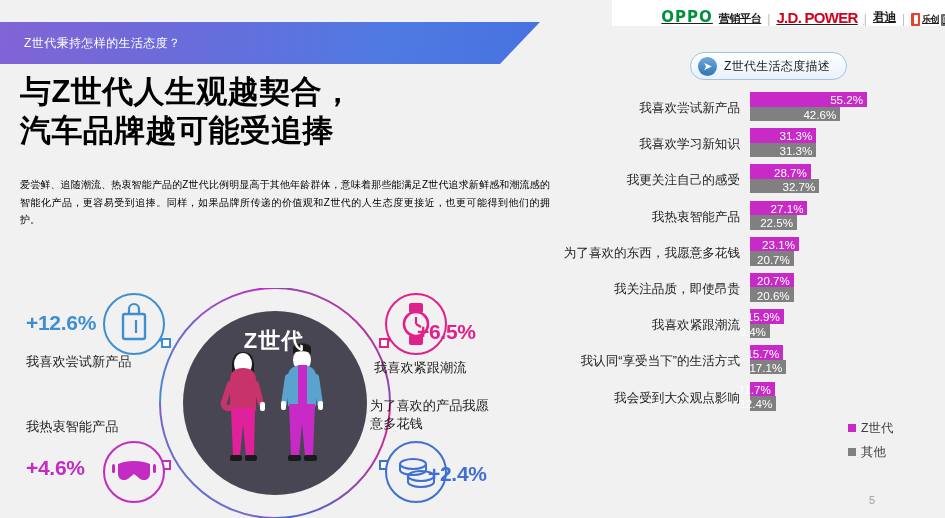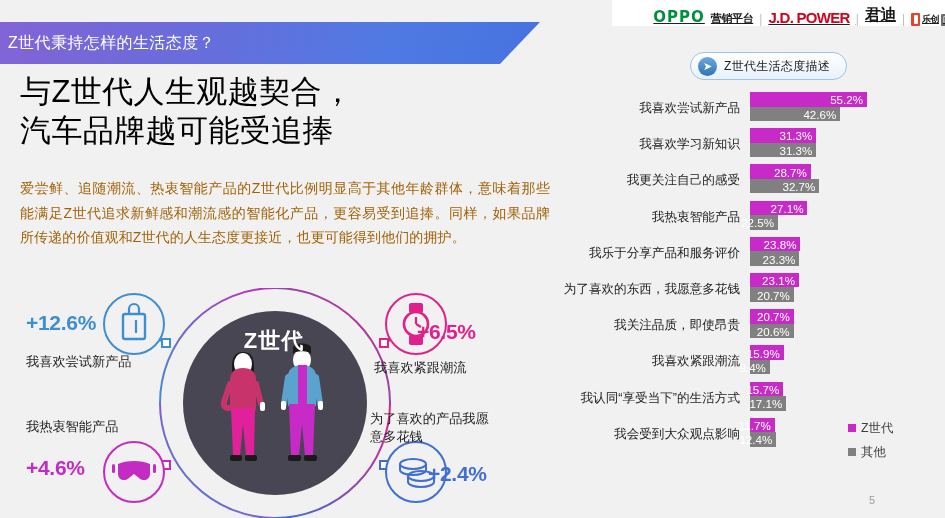"君迪" .jundi { font-size: 16px -> 12px }
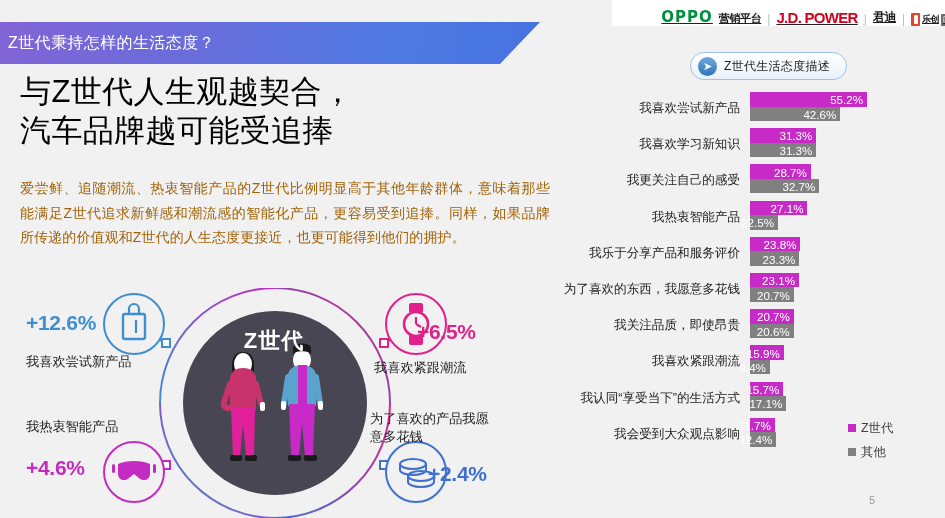"Z世代秉持怎样的生活态度？" #banner-text { font-size: 16px -> 12px; margin-left: 8px -> 24px }
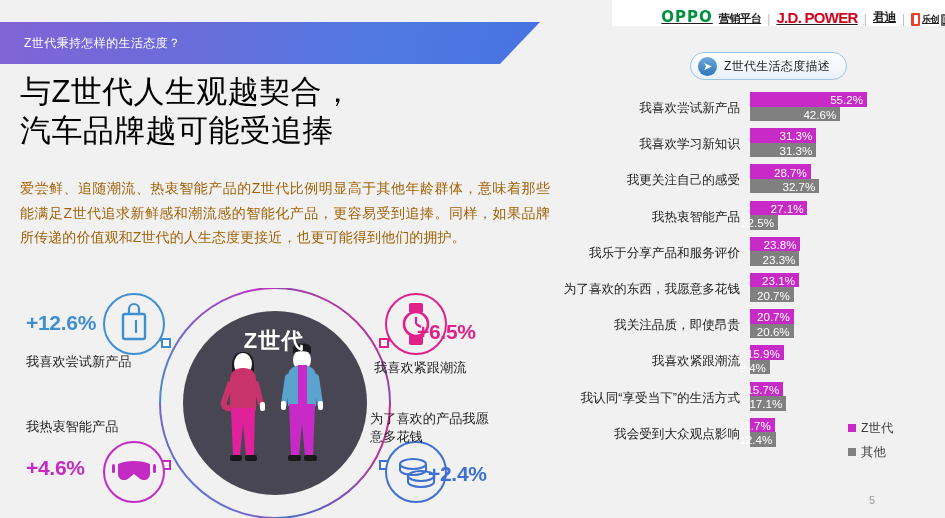"与Z世代人生观越契合，" #headline { font-weight: 400 -> 700 }
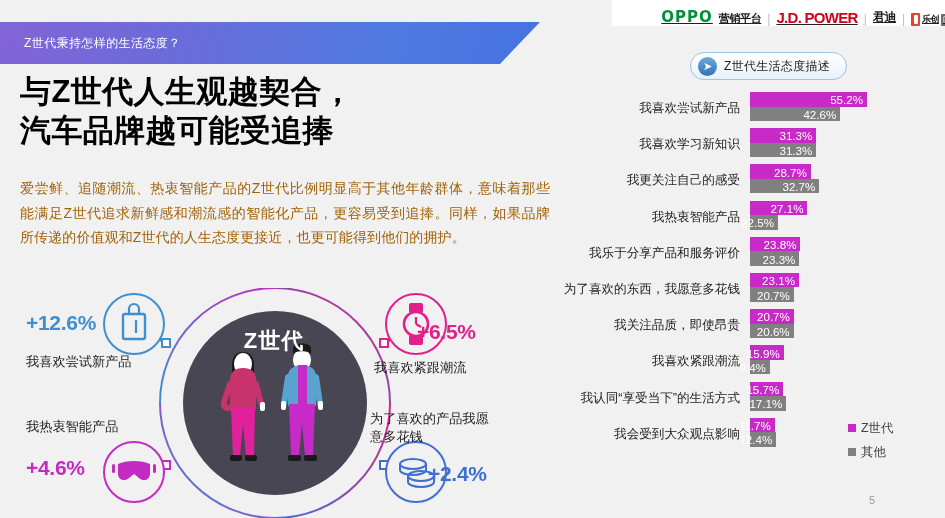"爱尝鲜、追随潮流、热衷智能产品的Z世代比例明显高于其他年龄群体，意味着那些能满足" #paragraph { color: #a16207 -> #000000; font-size: 14px -> 10px }
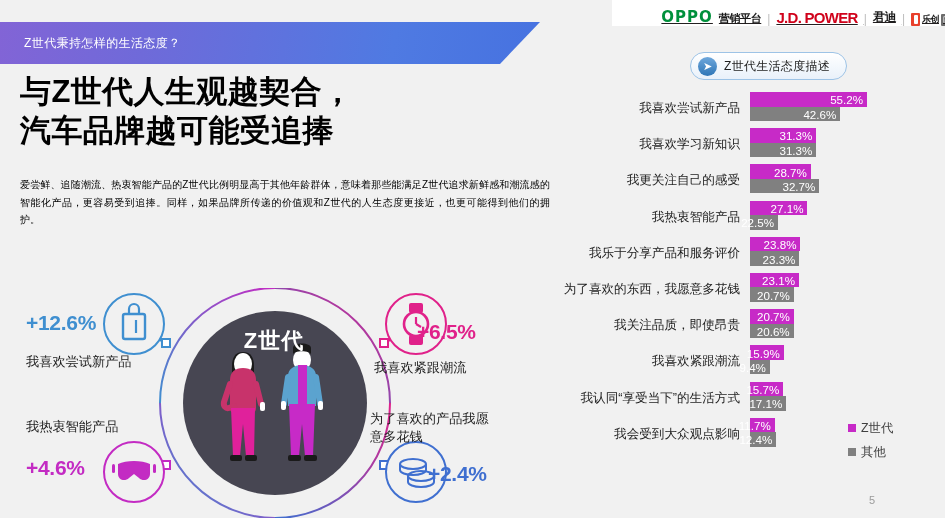"22.5%" div.bar { width: 28px -> 47px }
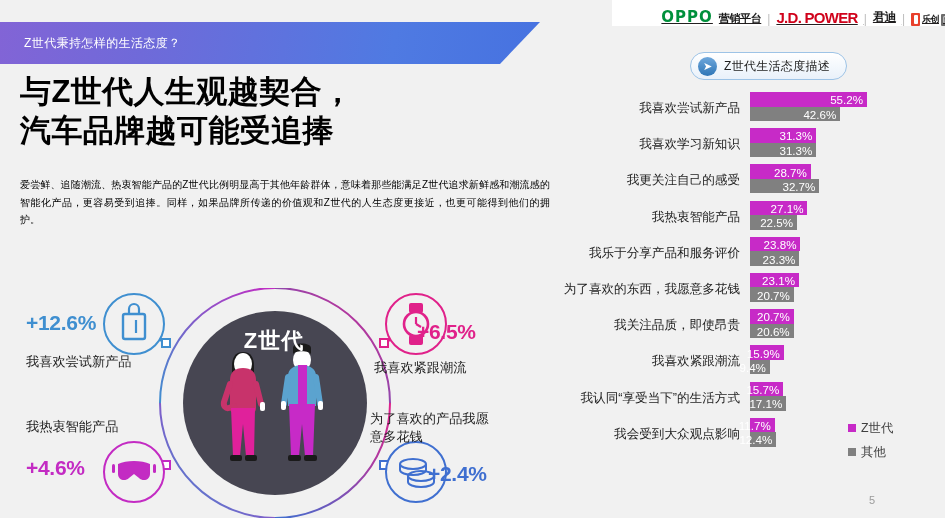"我乐于分享产品和服务评价" div.row { html: <div> <div>我乐于分享产品和服务评价</div> <div> <div> <span>23.8%</span> </div> <div> <span>23.3%</span> </div> </div> </div> -> none }
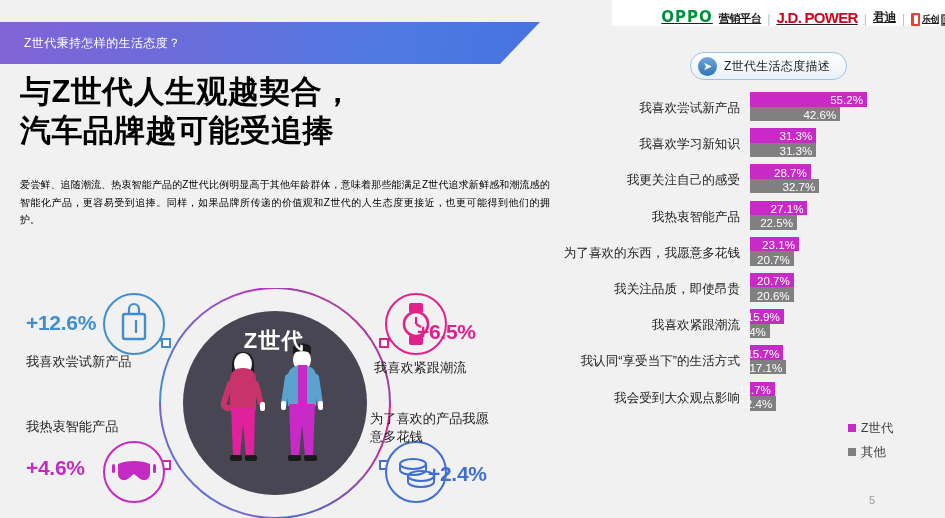"为了喜欢的产品我愿意多花钱" #lbl-br { top: 410px -> 397px }
